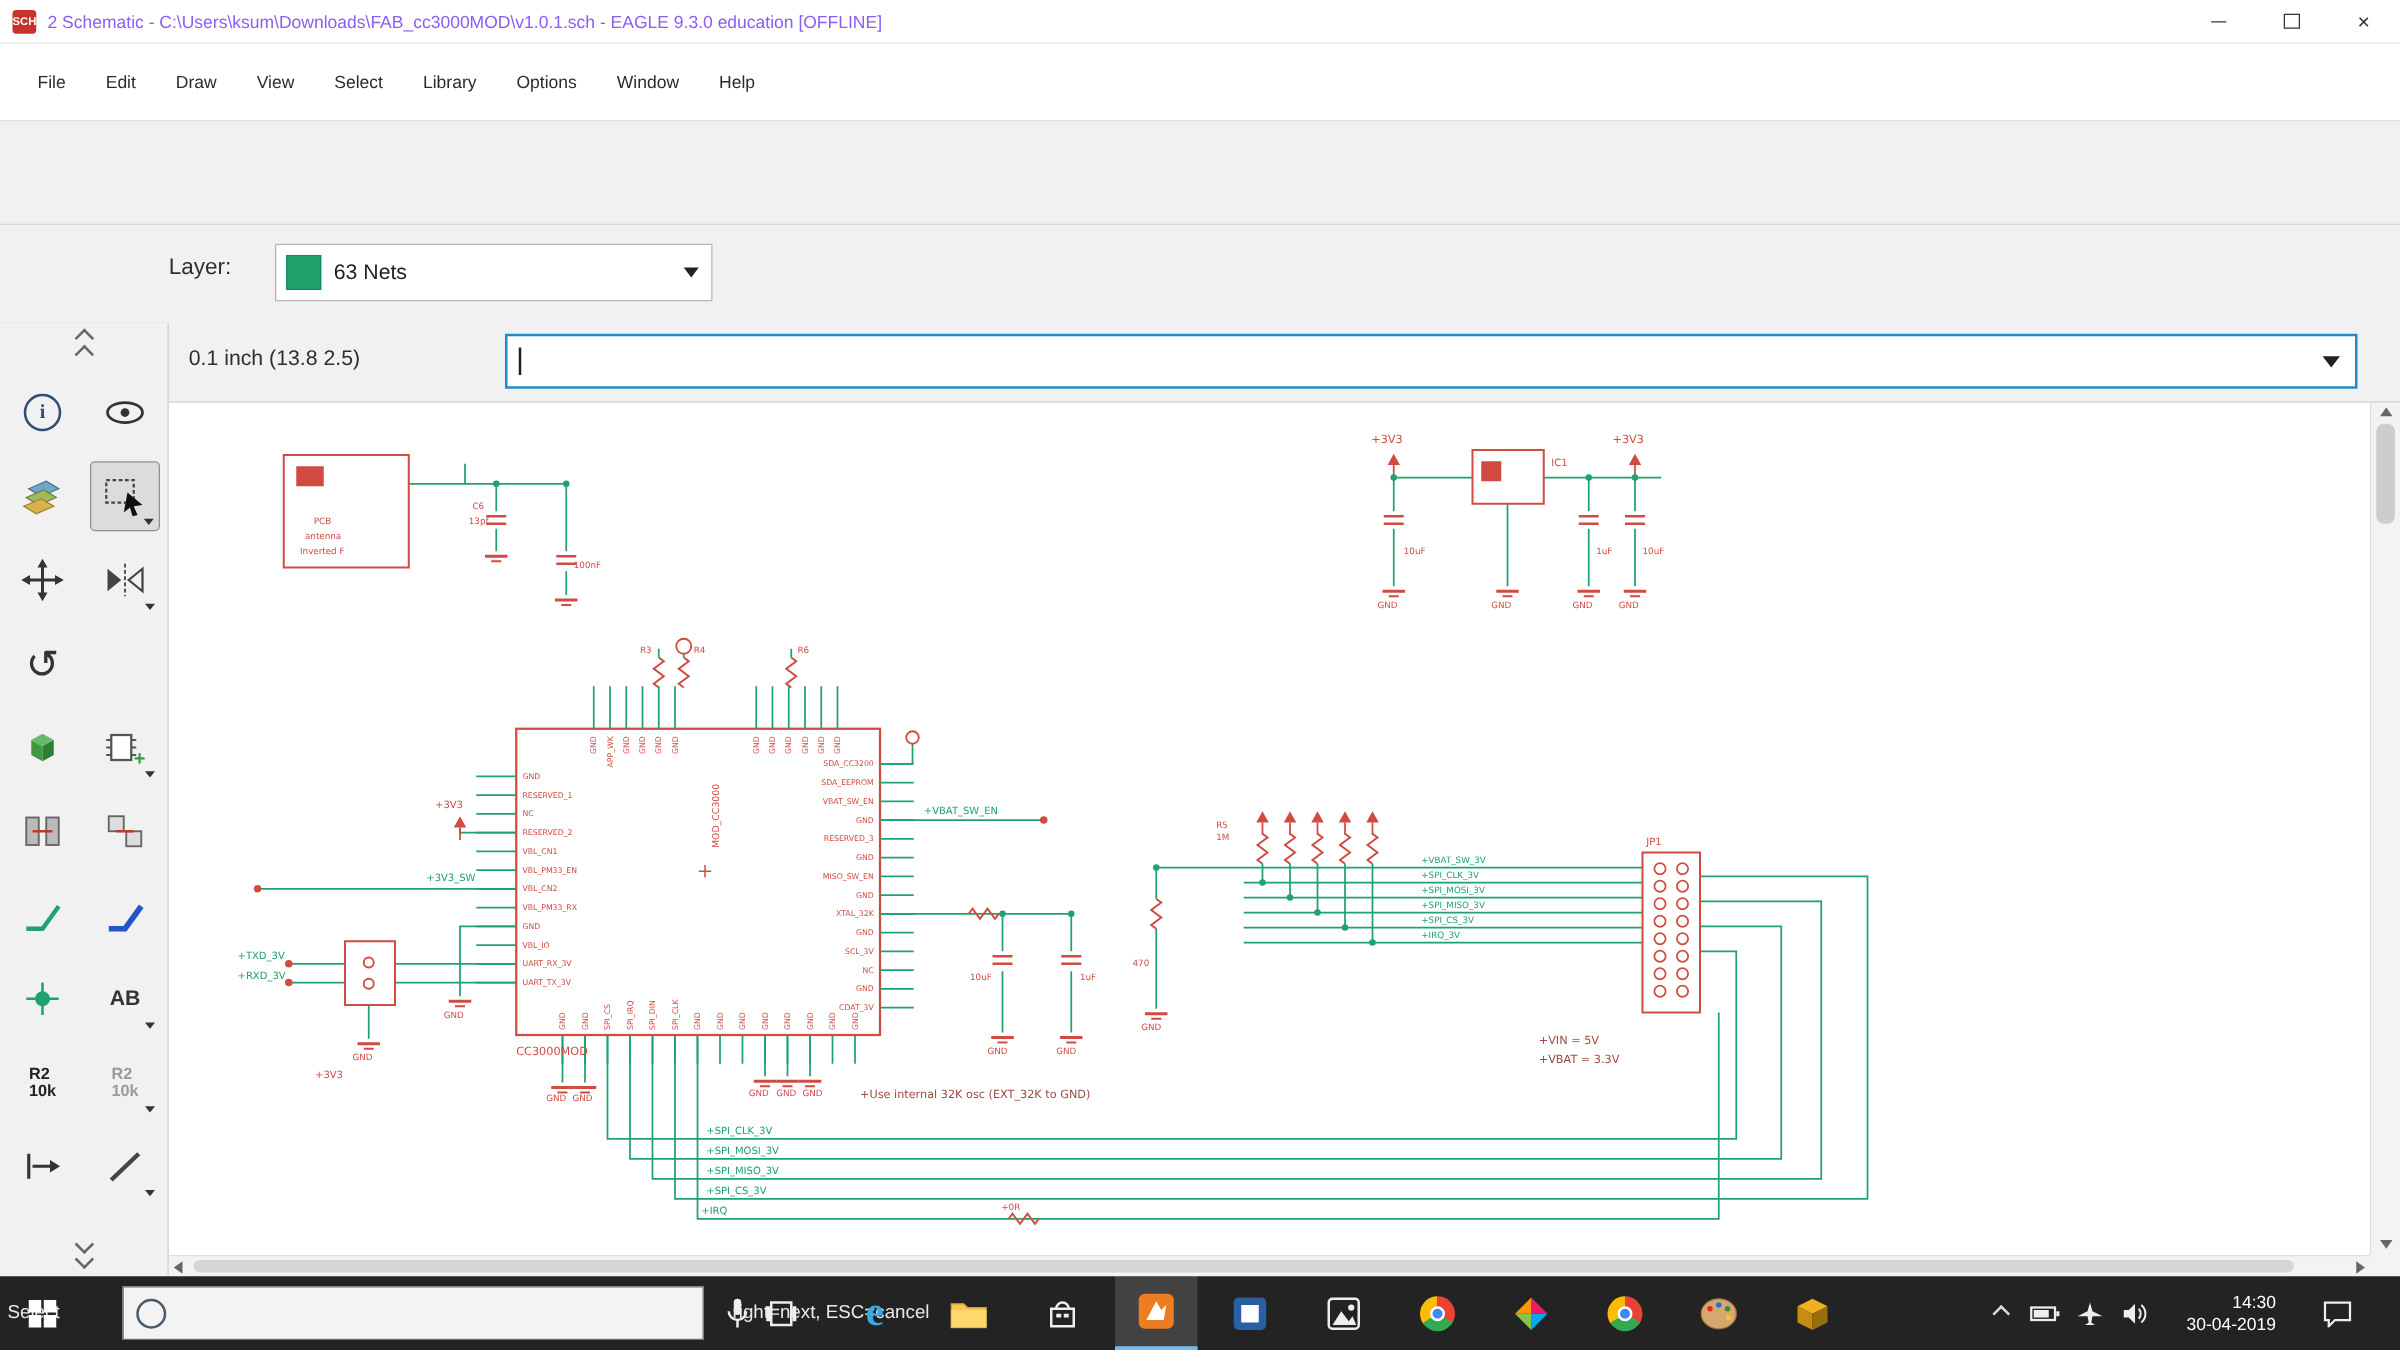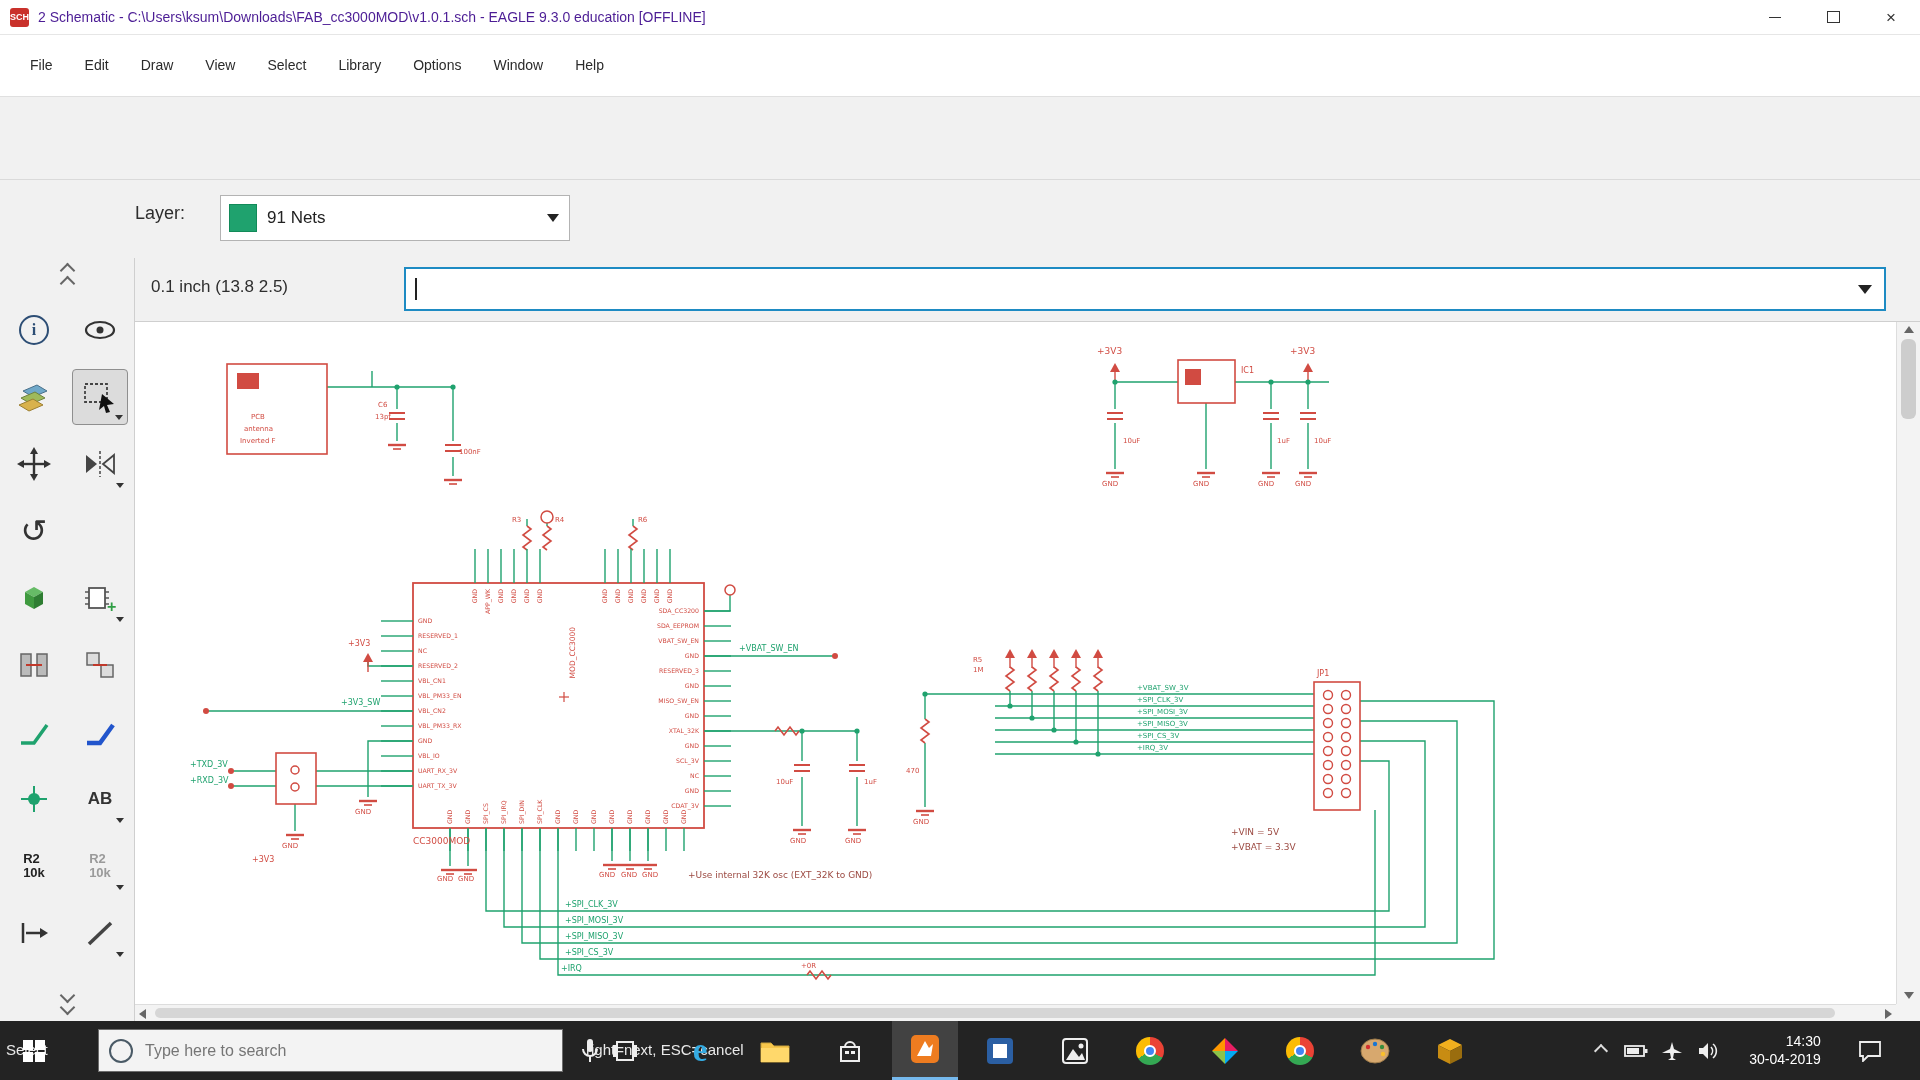"2 Schematic -" .title-text { color: #4c1d95 -> #8b5cf6 }
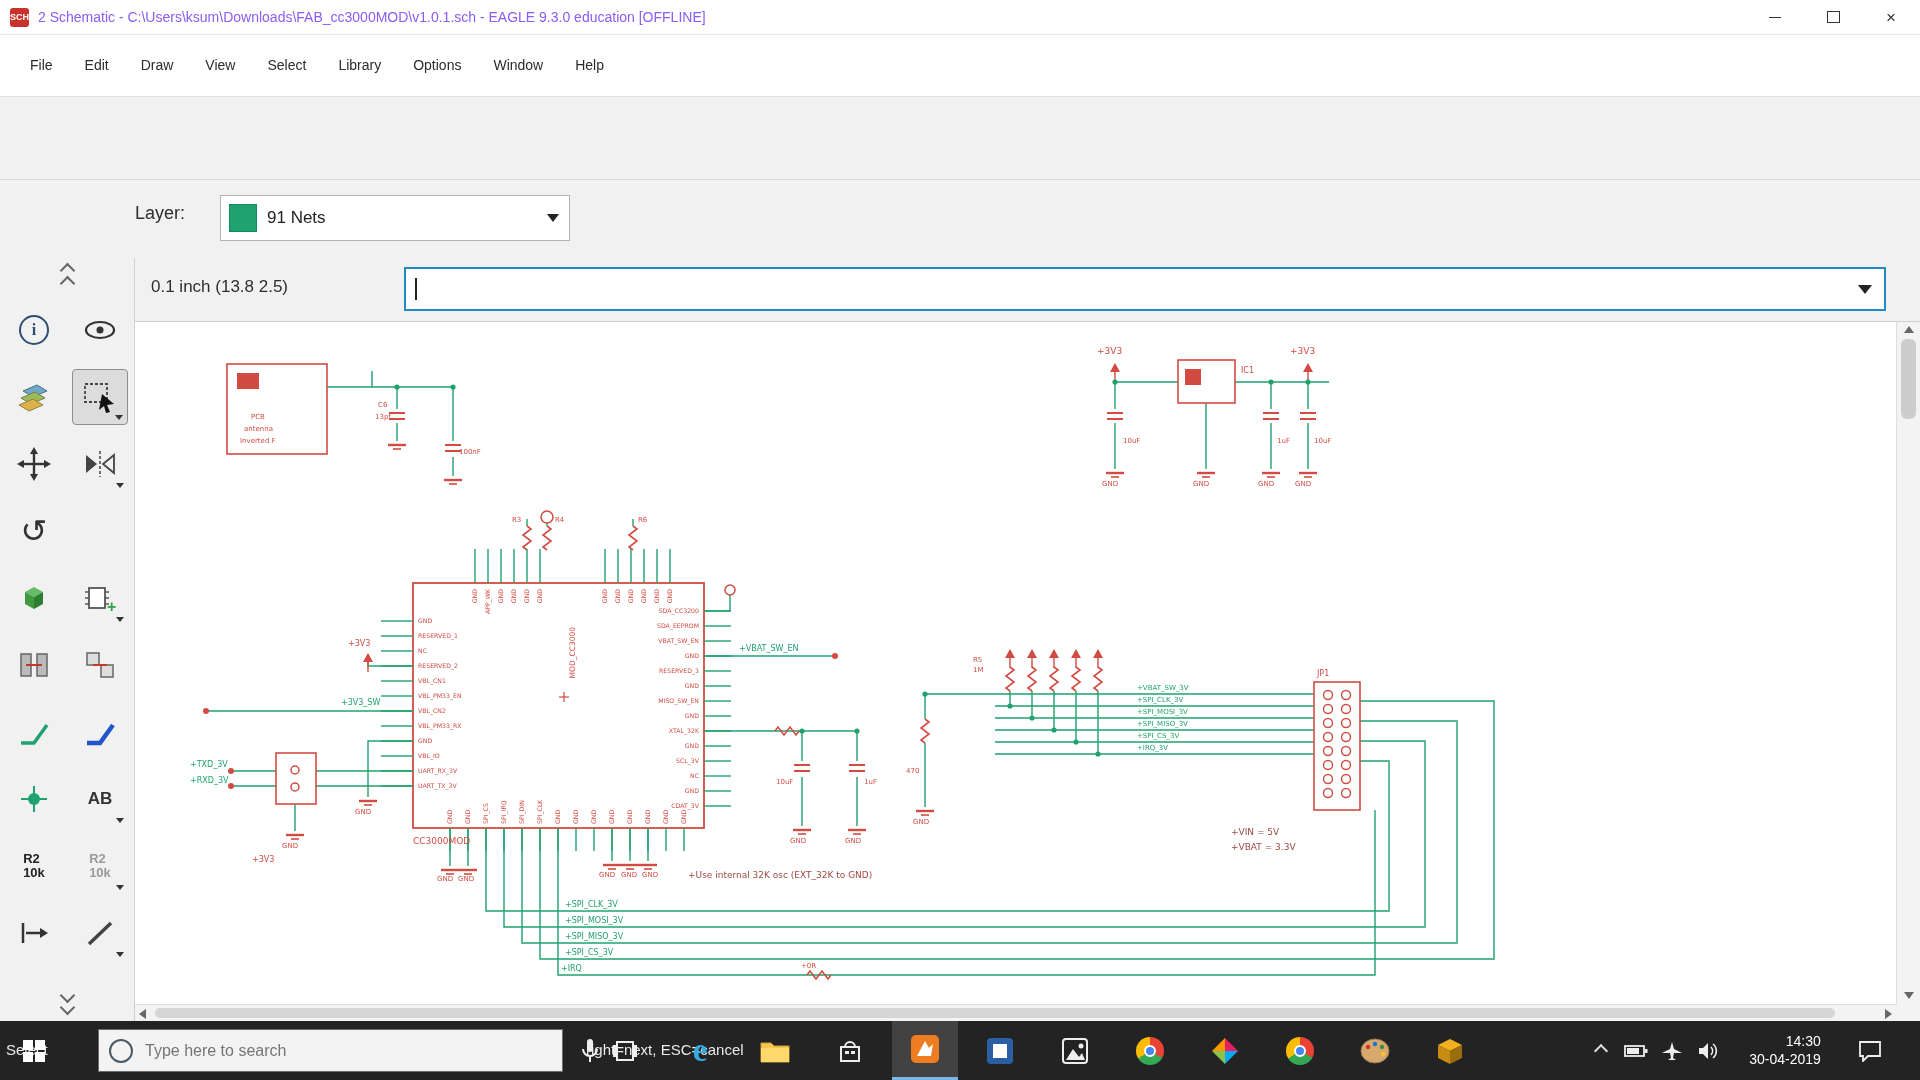"91 Nets" span { text: 91 -> 63 }
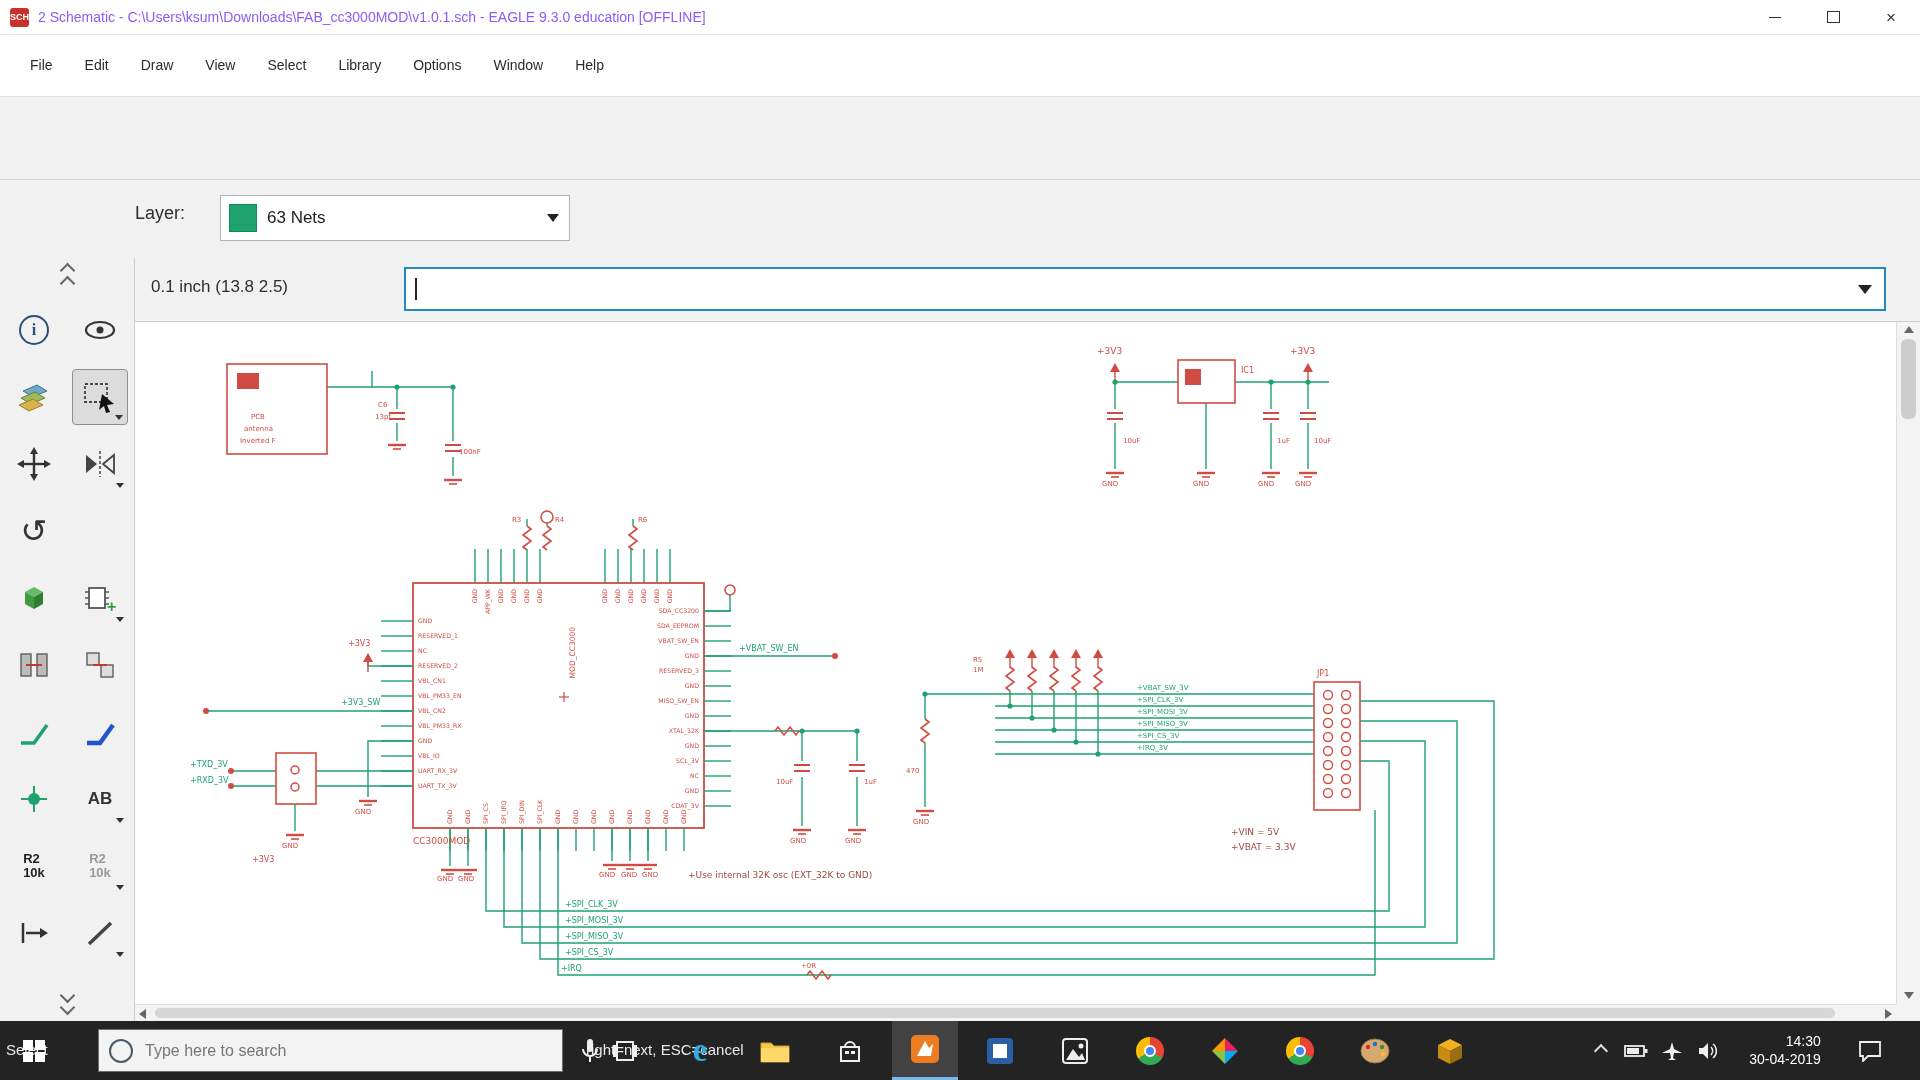"Type here to search" input { html: <input> -> none }
